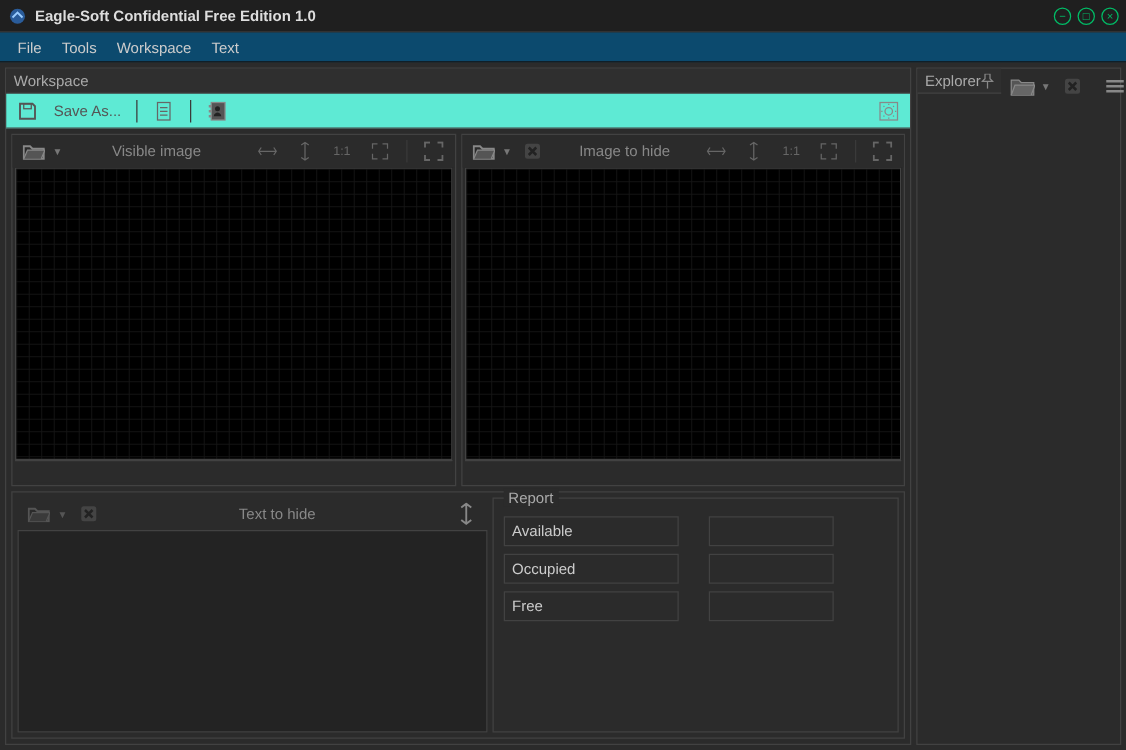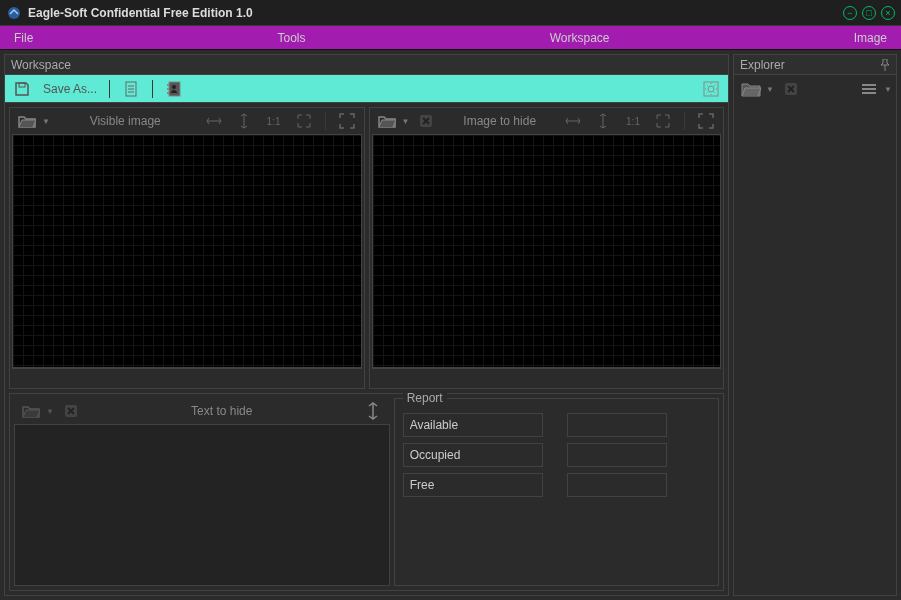"File" .menubar { background: #a21caf -> #0c4a6e; justify-content: space-between -> none }
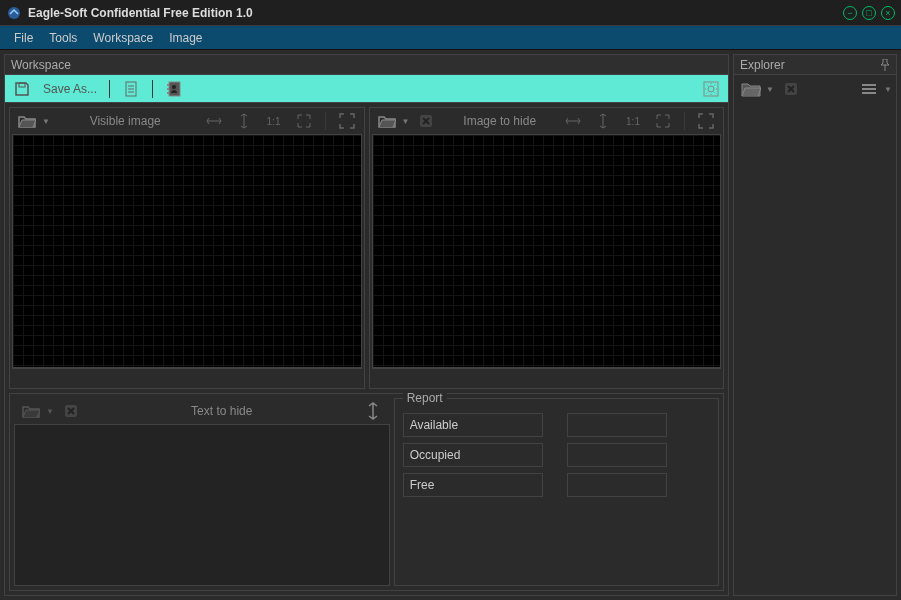"Image" div.menuitem { text: Image -> Text }
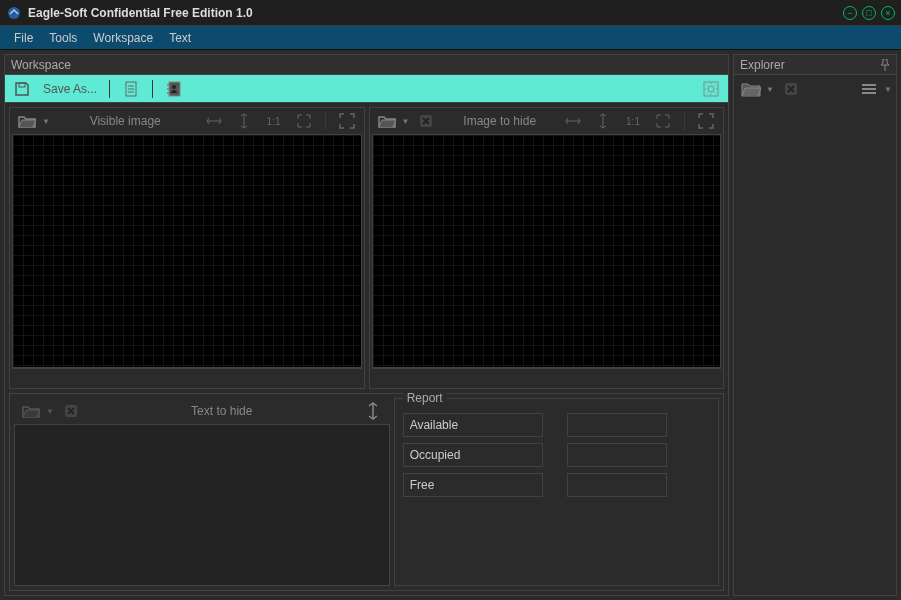"Explorer" .explorer { flex-direction: column -> none }
